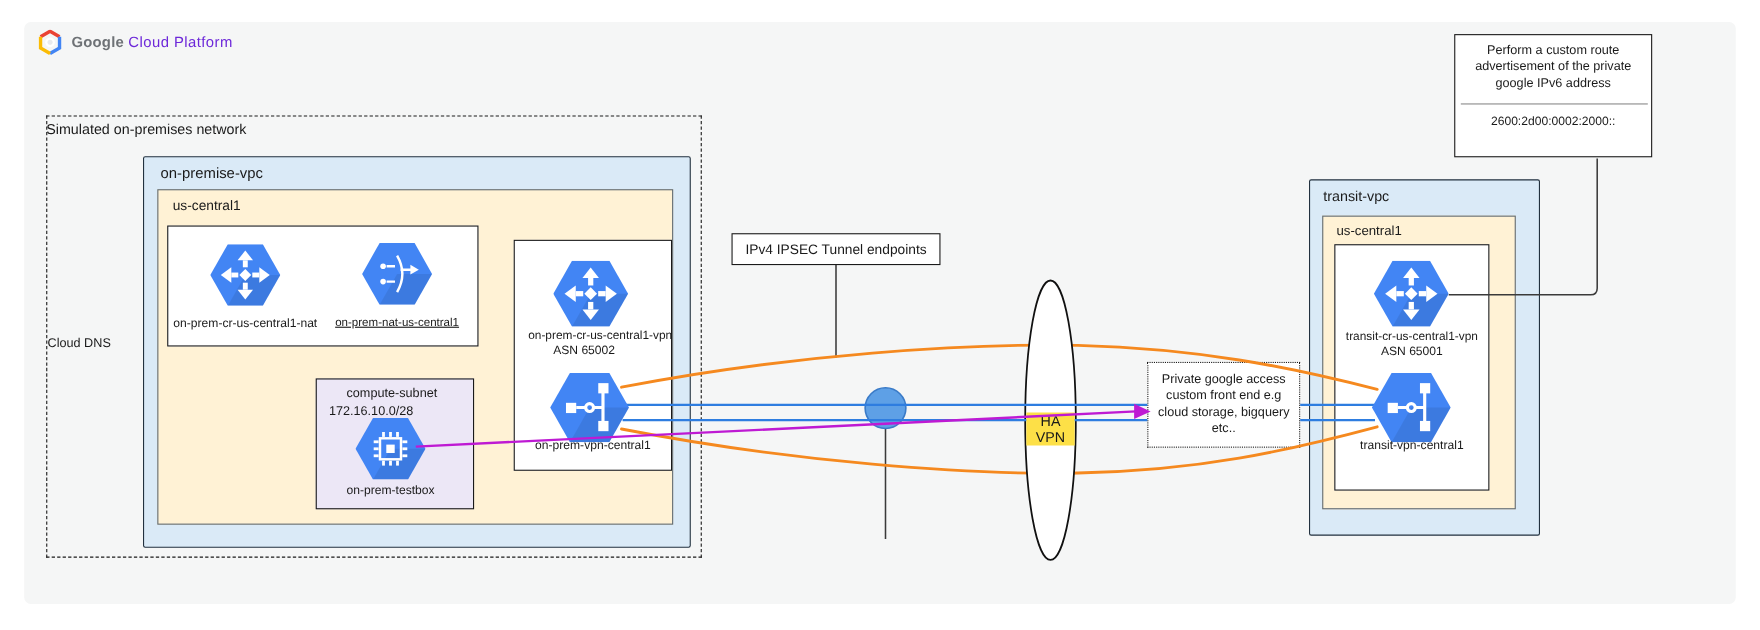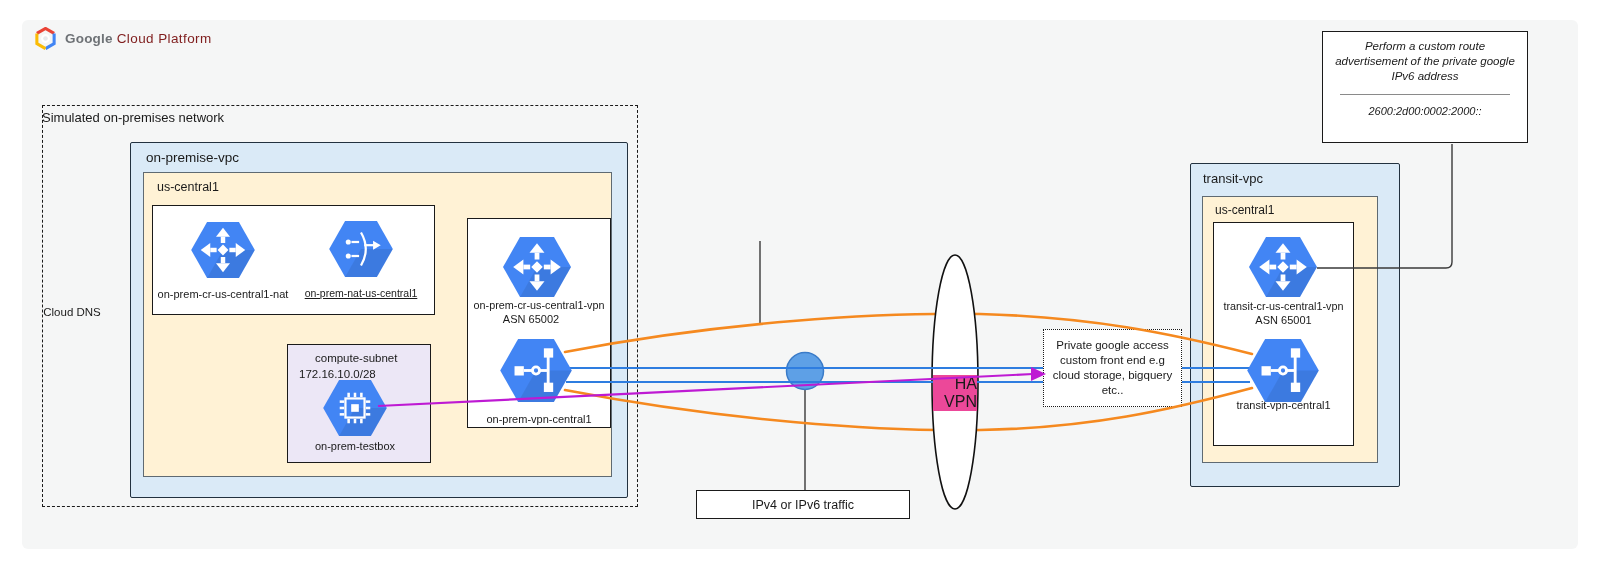"Cloud Platform" .logo .cp { color: #7f1d1d -> #6d28d9 }
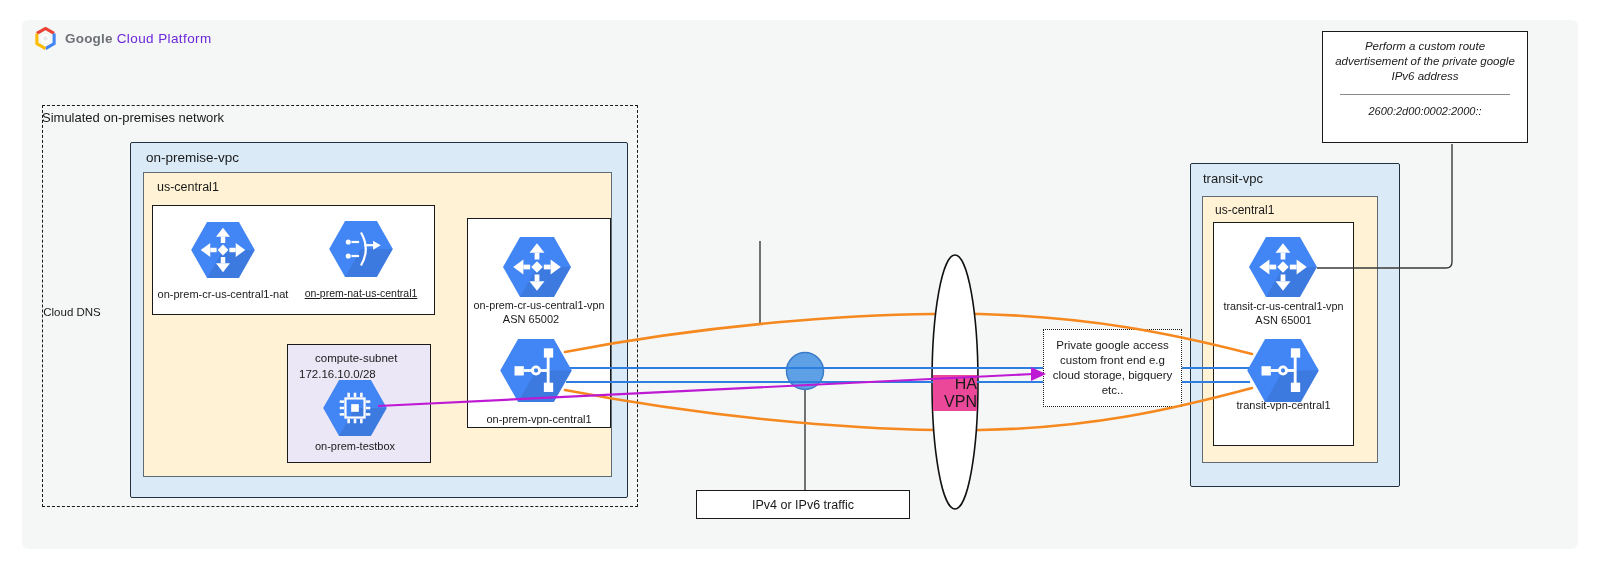"Perform a custom route advertisement" #route-note { font-style: italic -> none; width: 206px -> 180px }
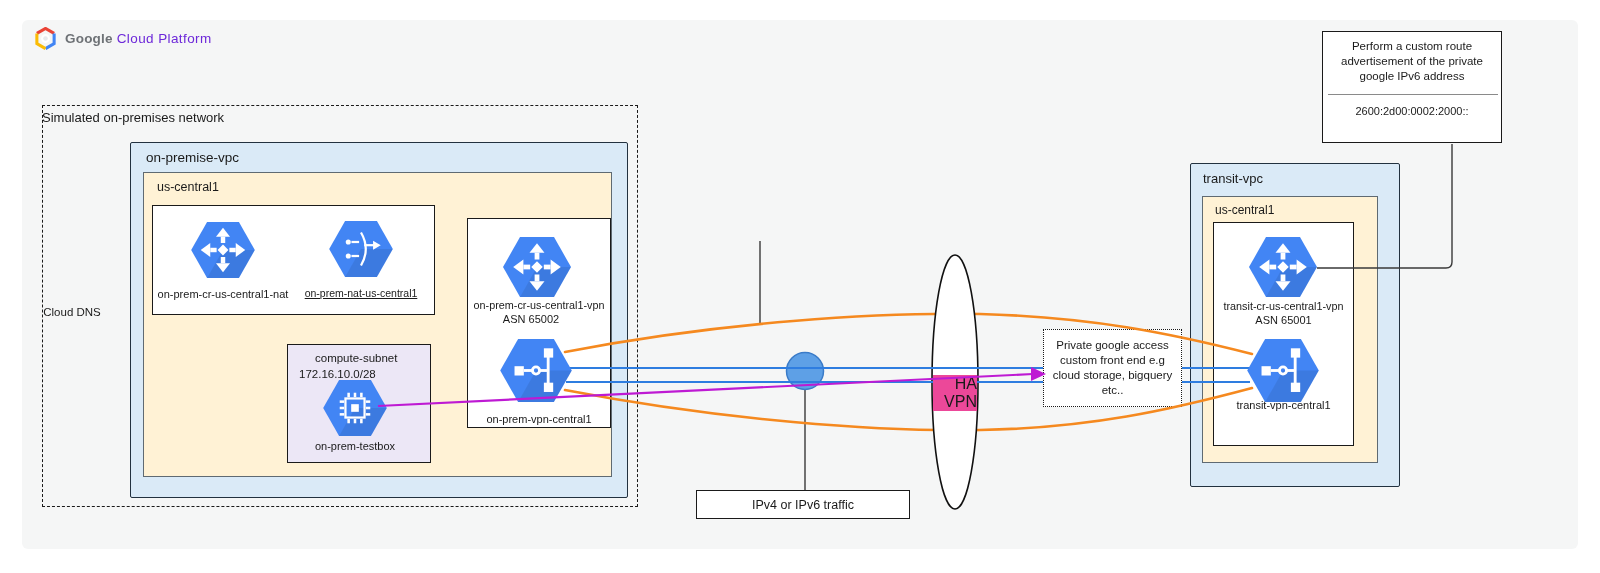"IPv4 IPSEC Tunnel endpoints" div.note { html: none -> <div>IPv4 IPSEC Tunnel endpoints</div> }
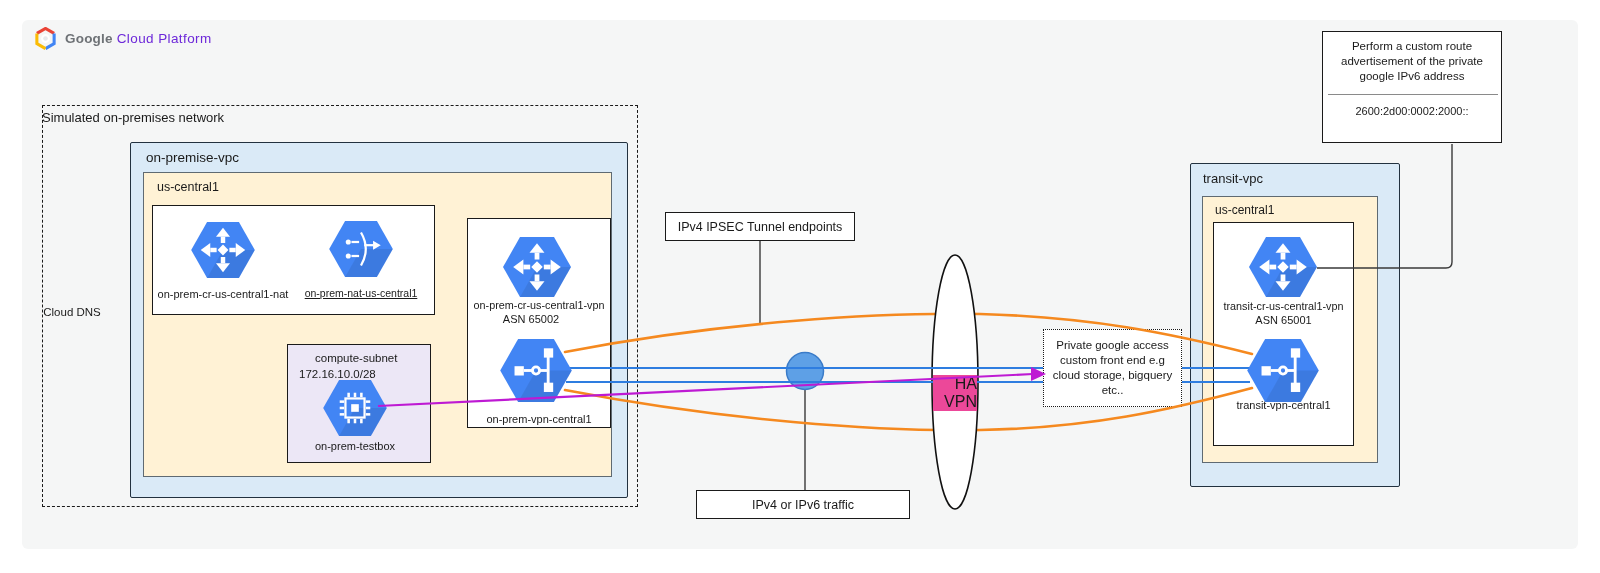"on-prem-cr-us-central1-vpn" div.icon-label { text-align: none -> right }
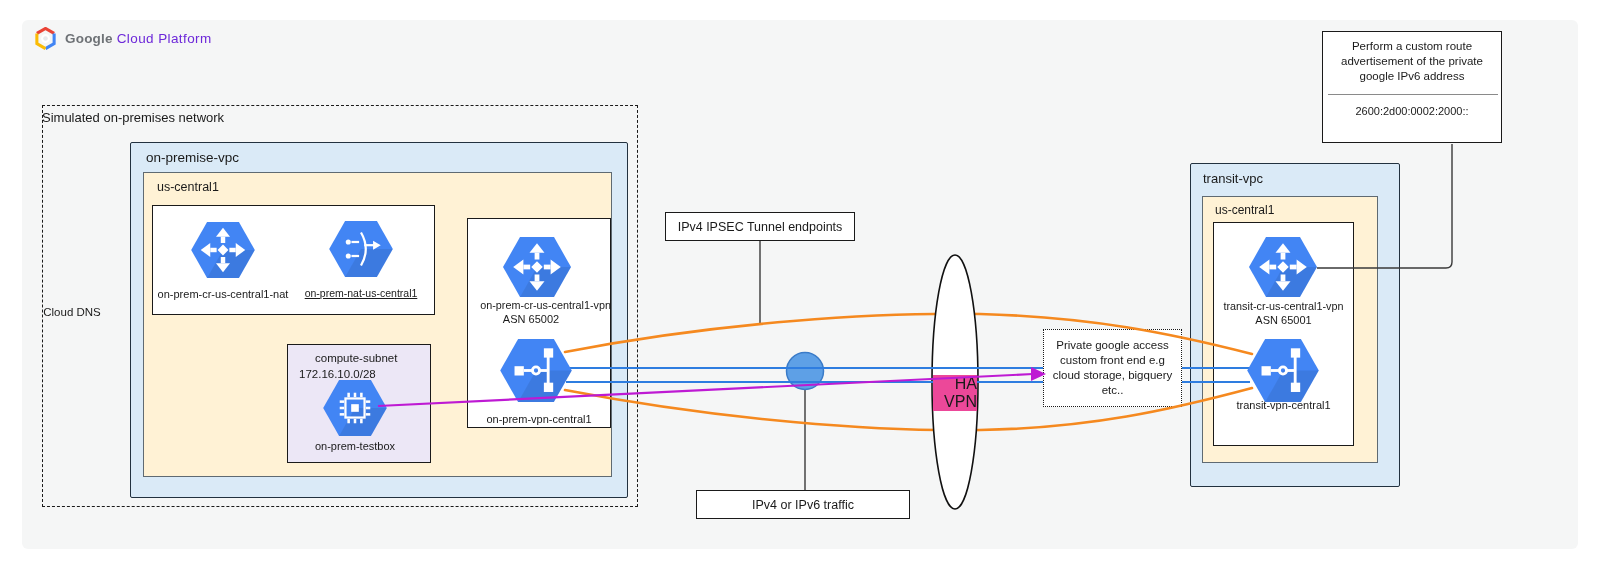"HA VPN" #ha-vpn-label { background: #ec4899 -> #fde047; font-size: 16px -> 13px; text-align: right -> center }
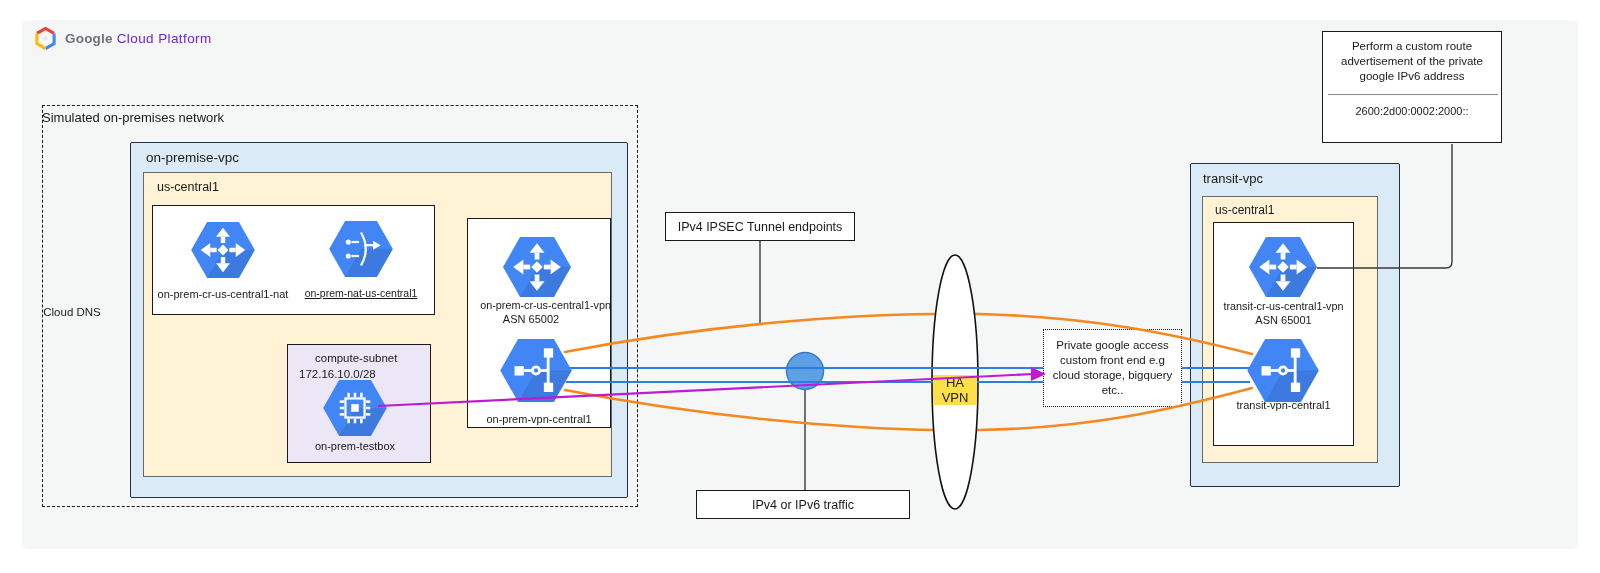"on-prem-vpn-central1" div.icon-label { top: 413px -> 399px }
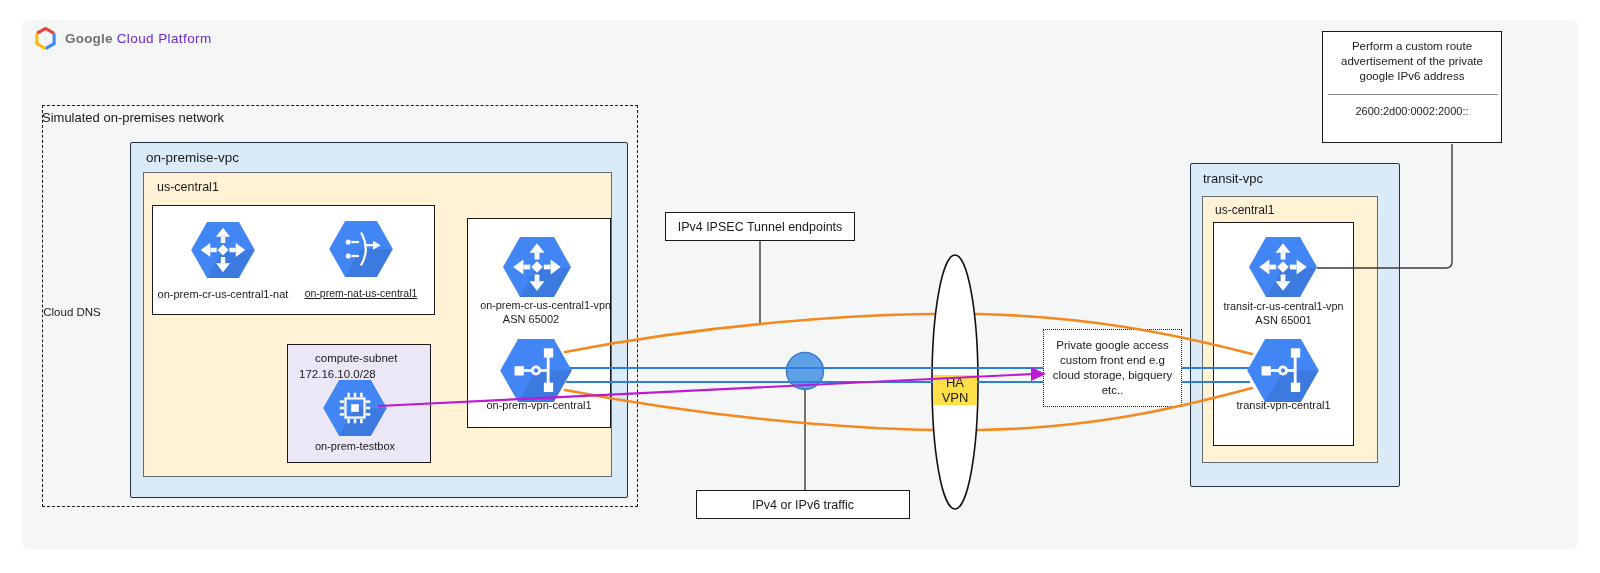"IPv4 or IPv6 traffic" div.note { html: <div>IPv4 or IPv6 traffic</div> -> none }
